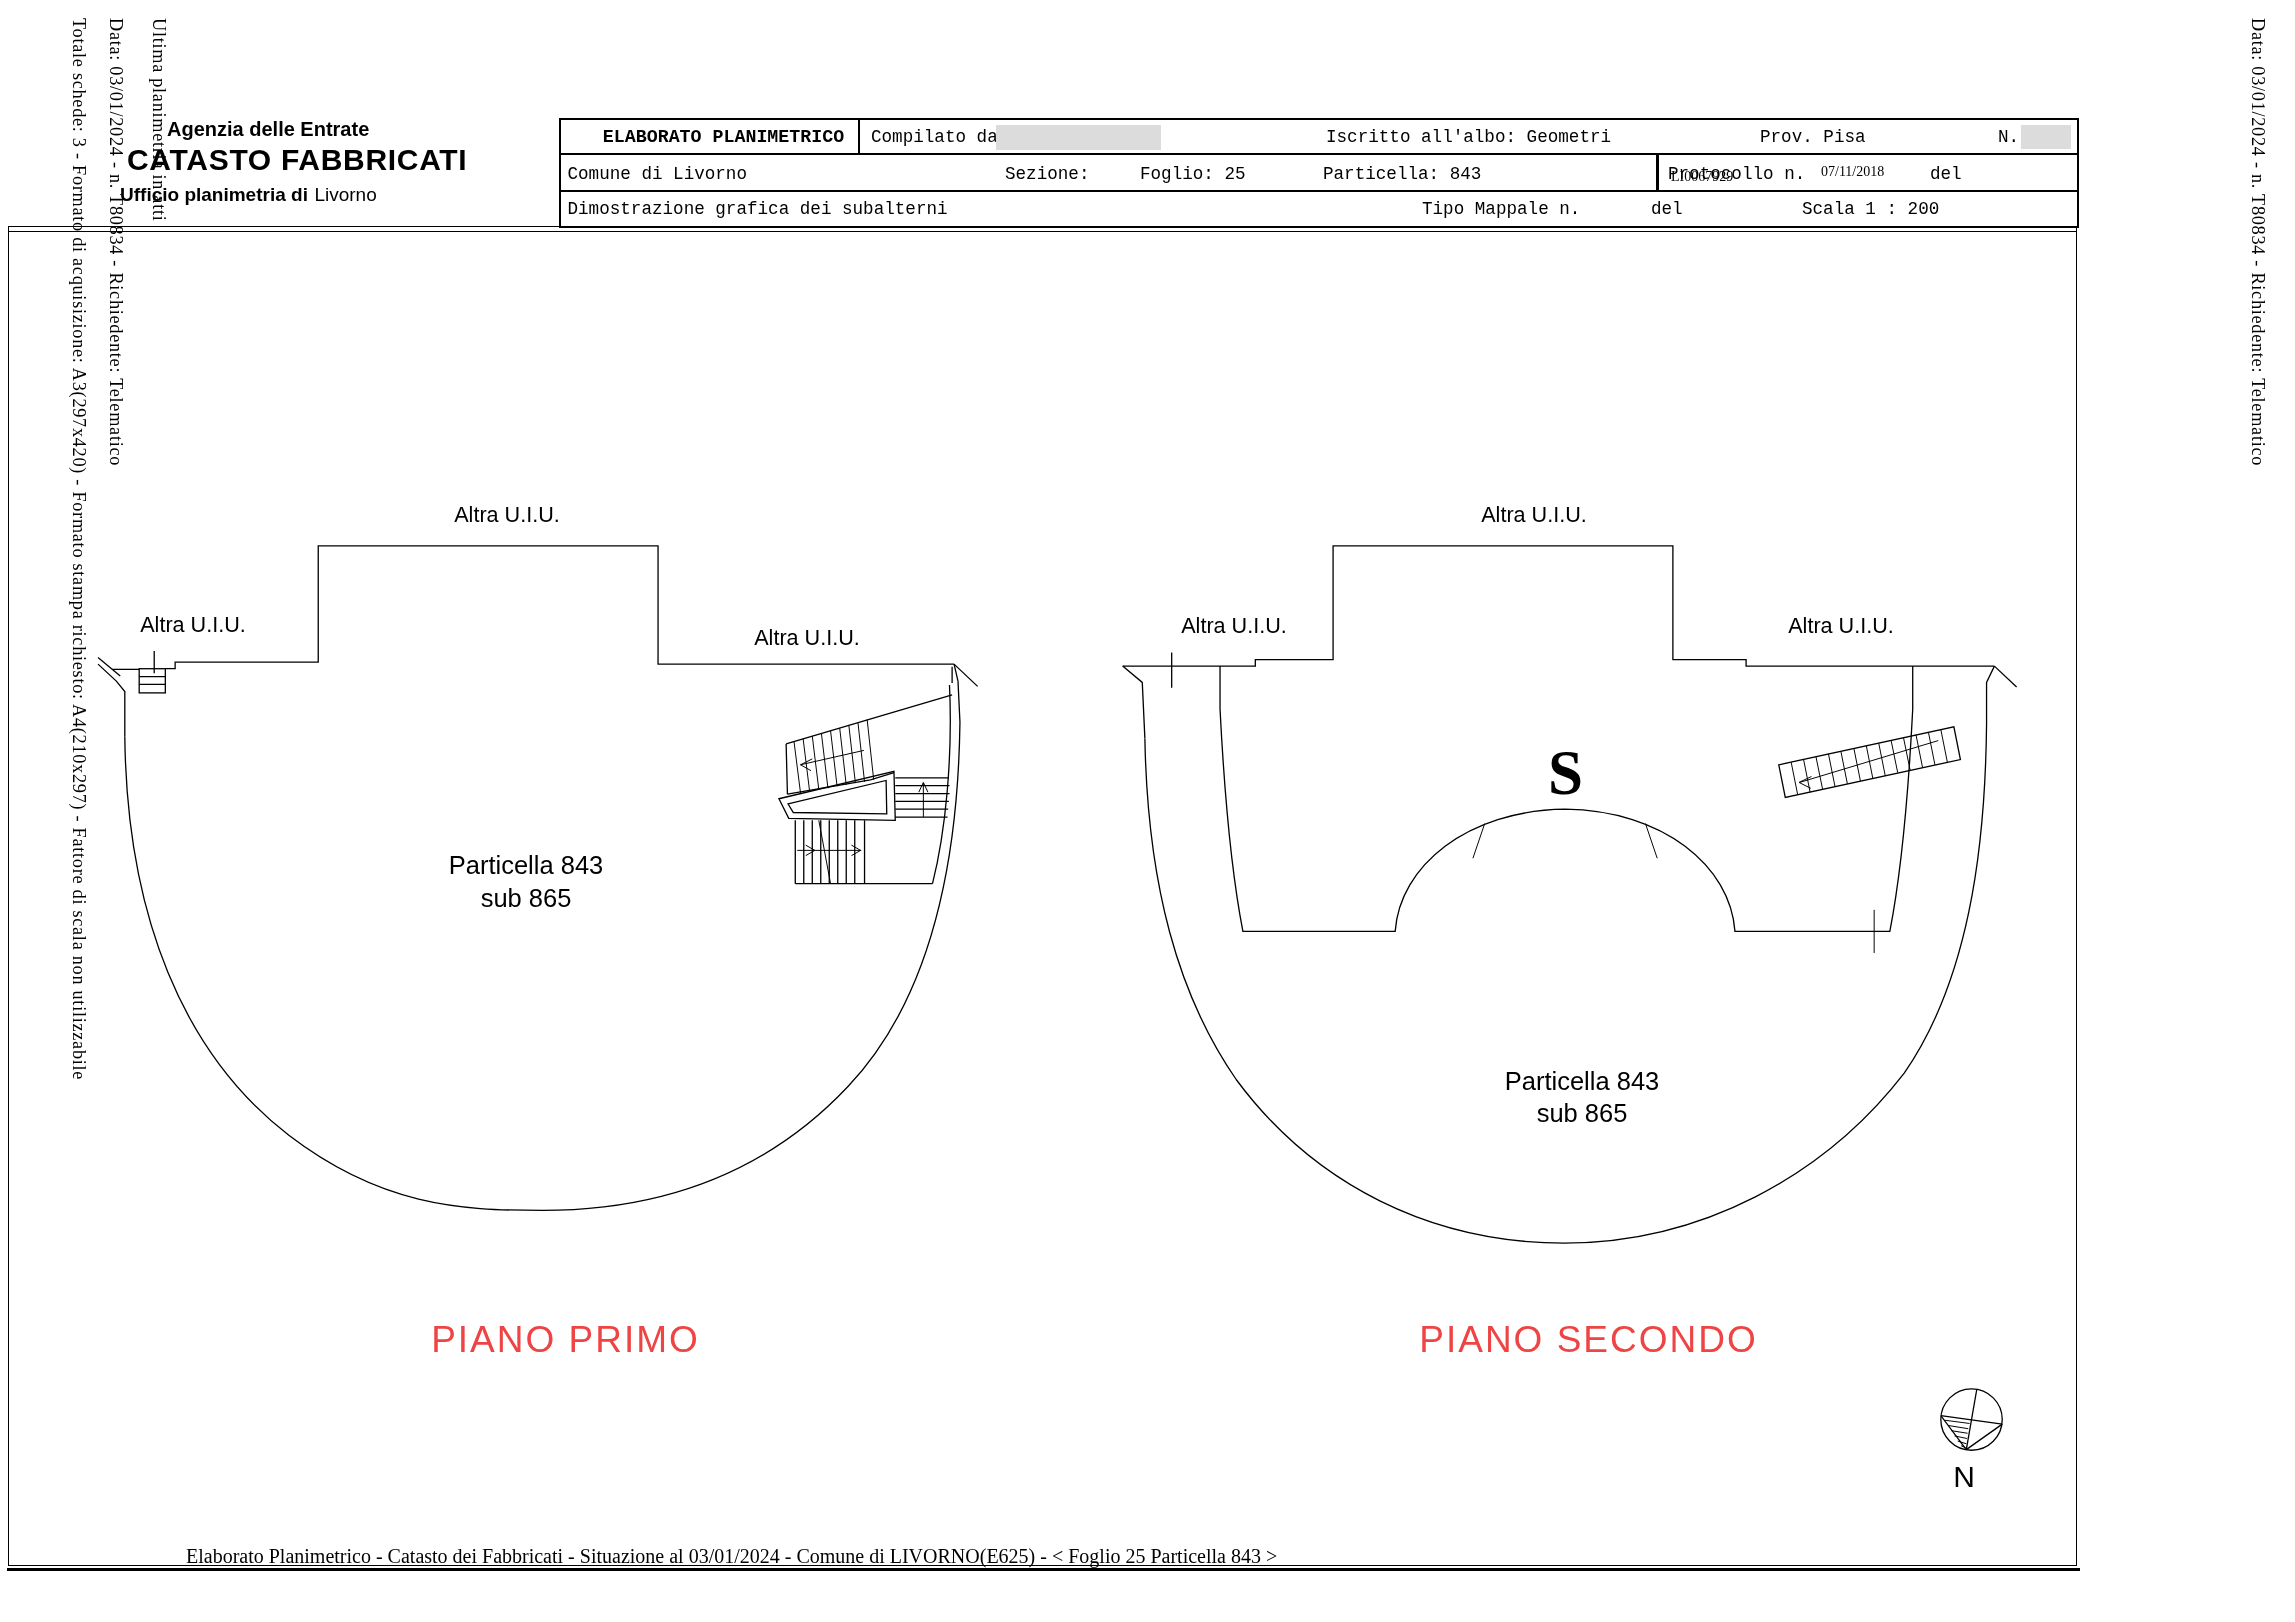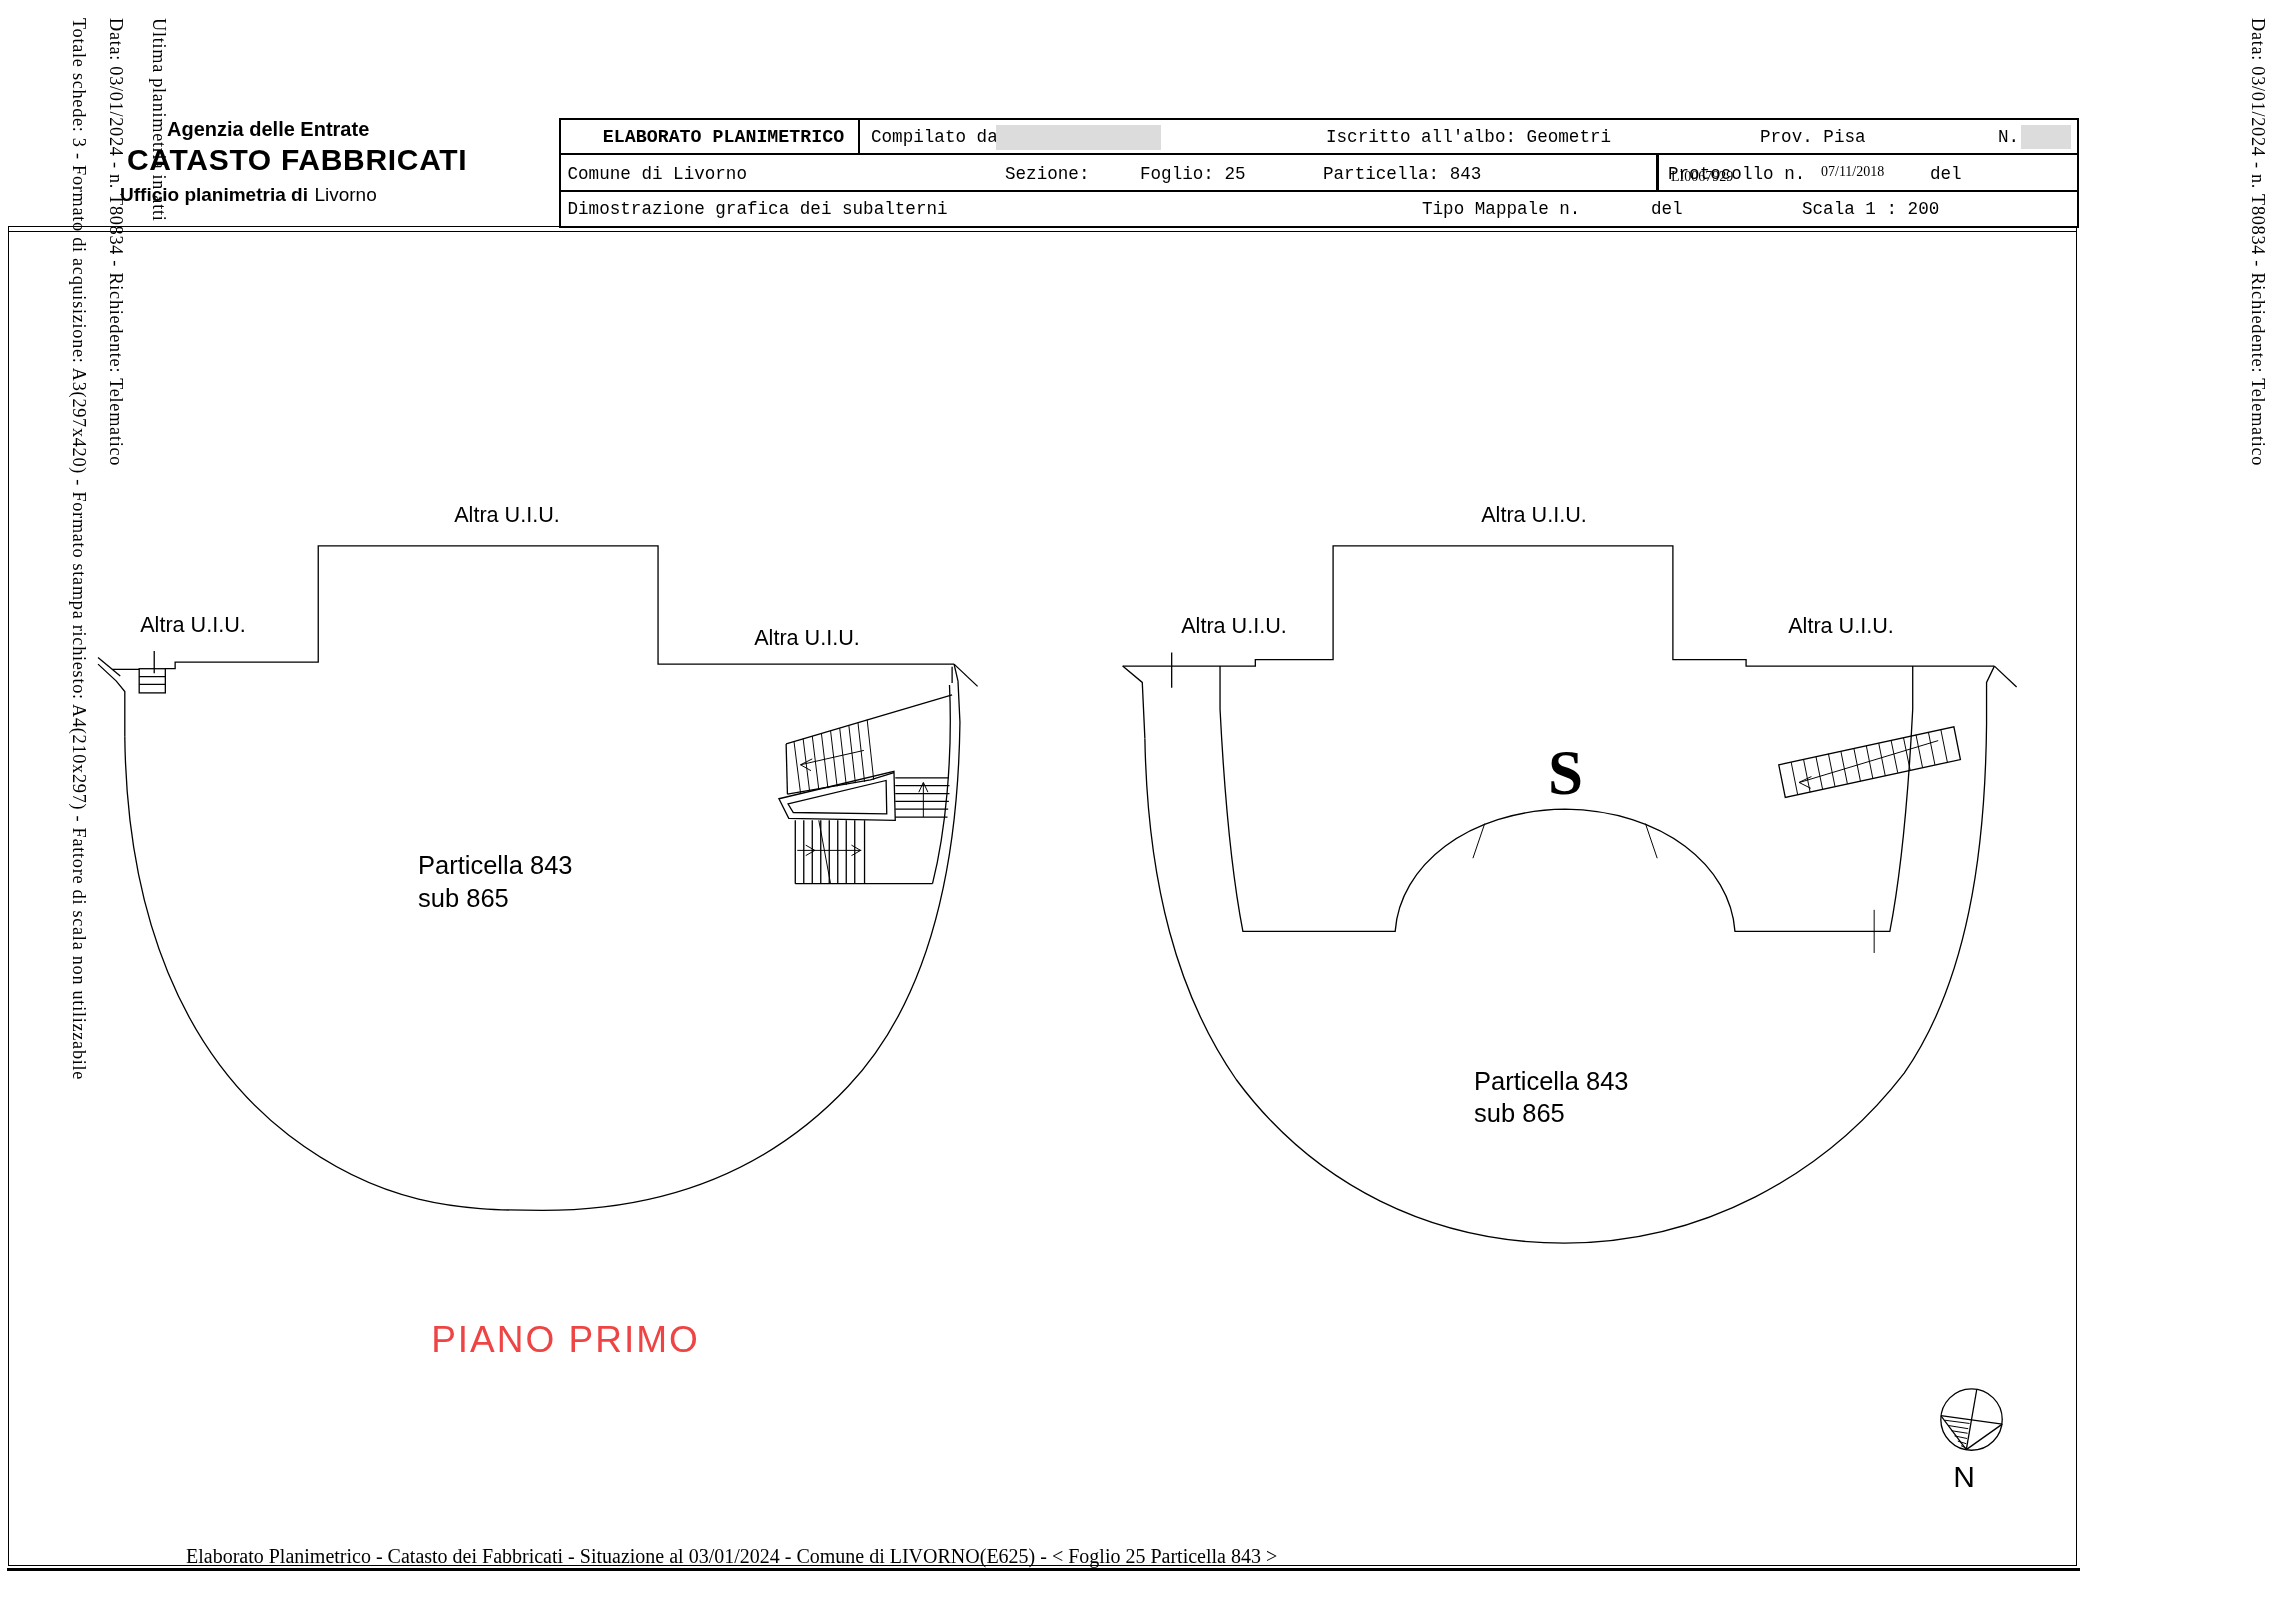"Particella 843" .part-lbl { text-align: left -> center }
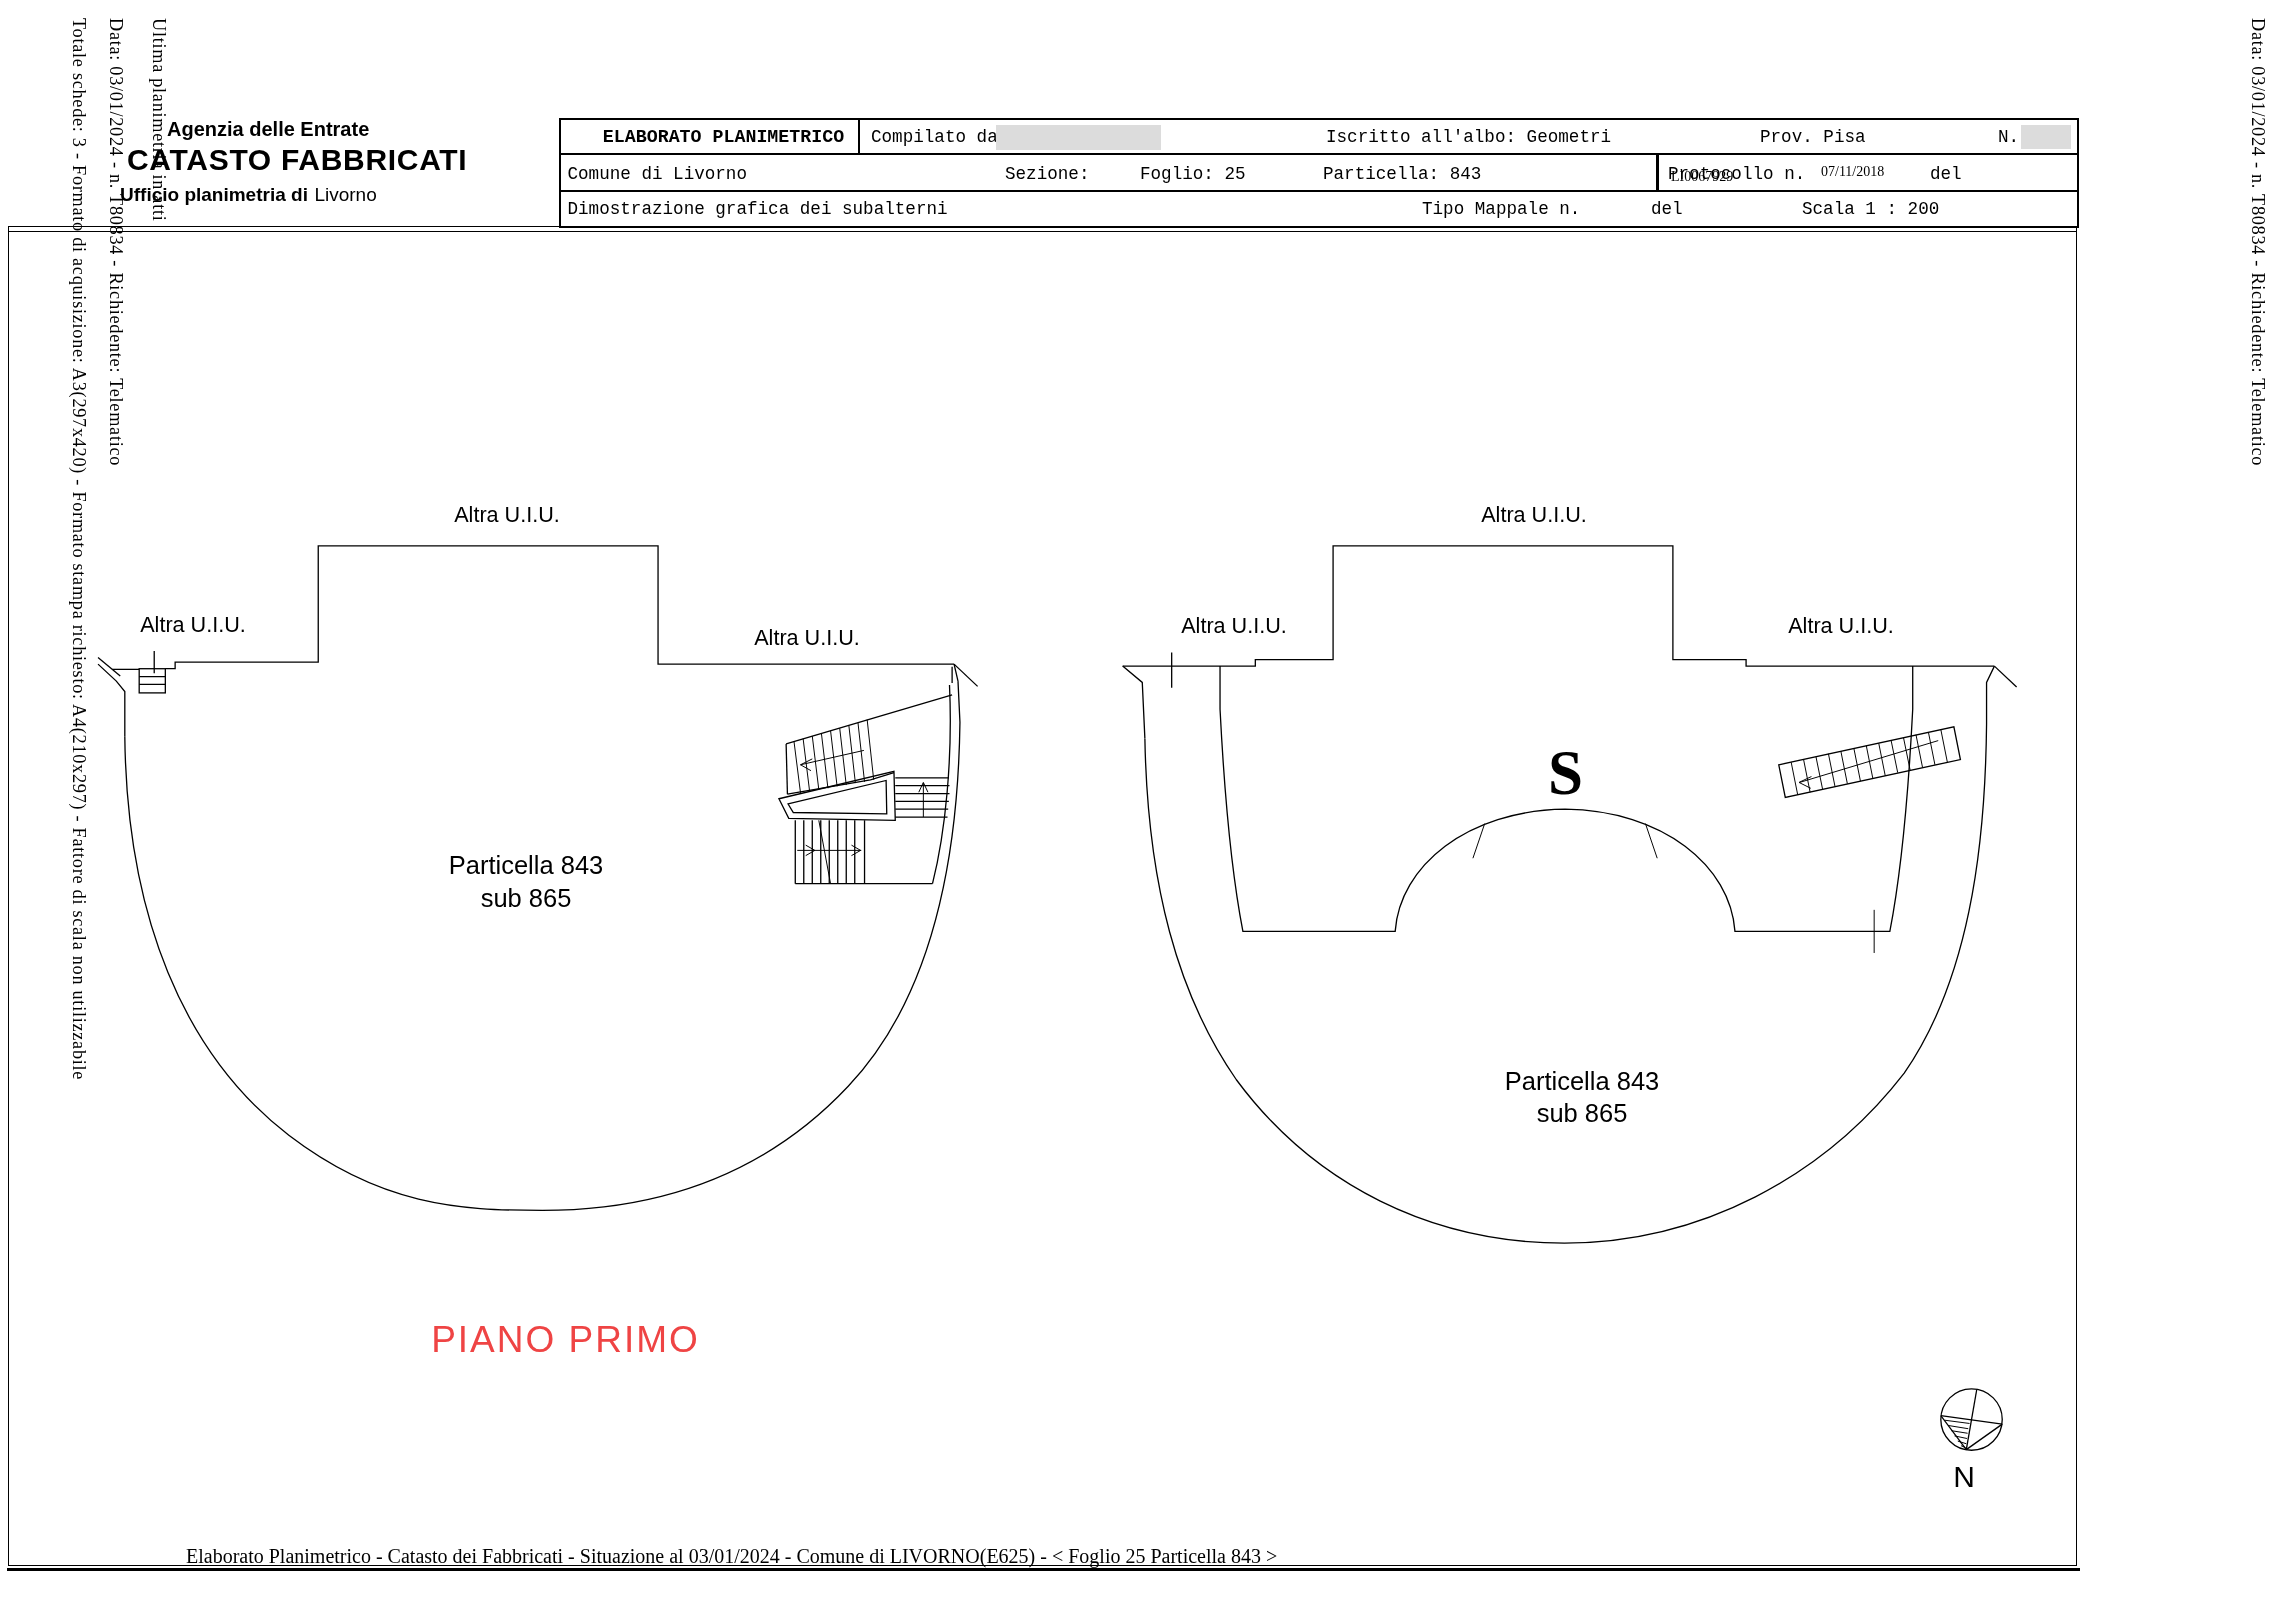"PIANO SECONDO" div.plan-title { html: none -> <div>PIANO SECONDO</div> }
